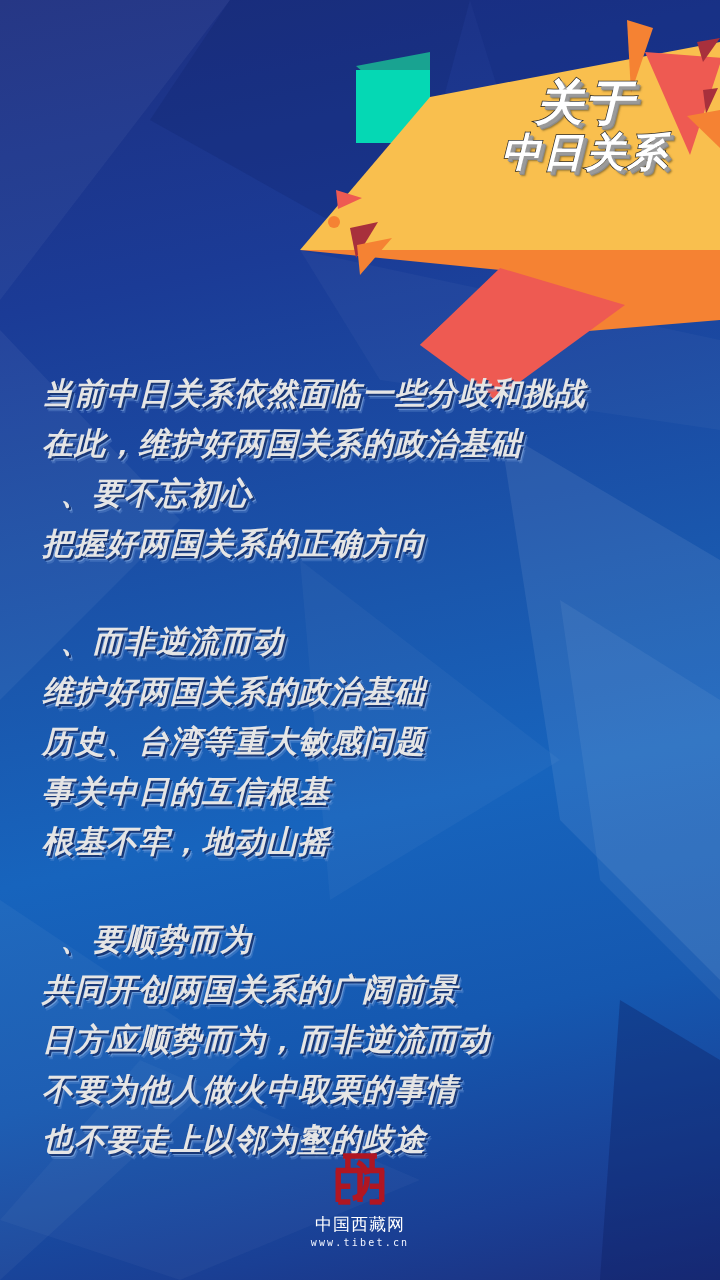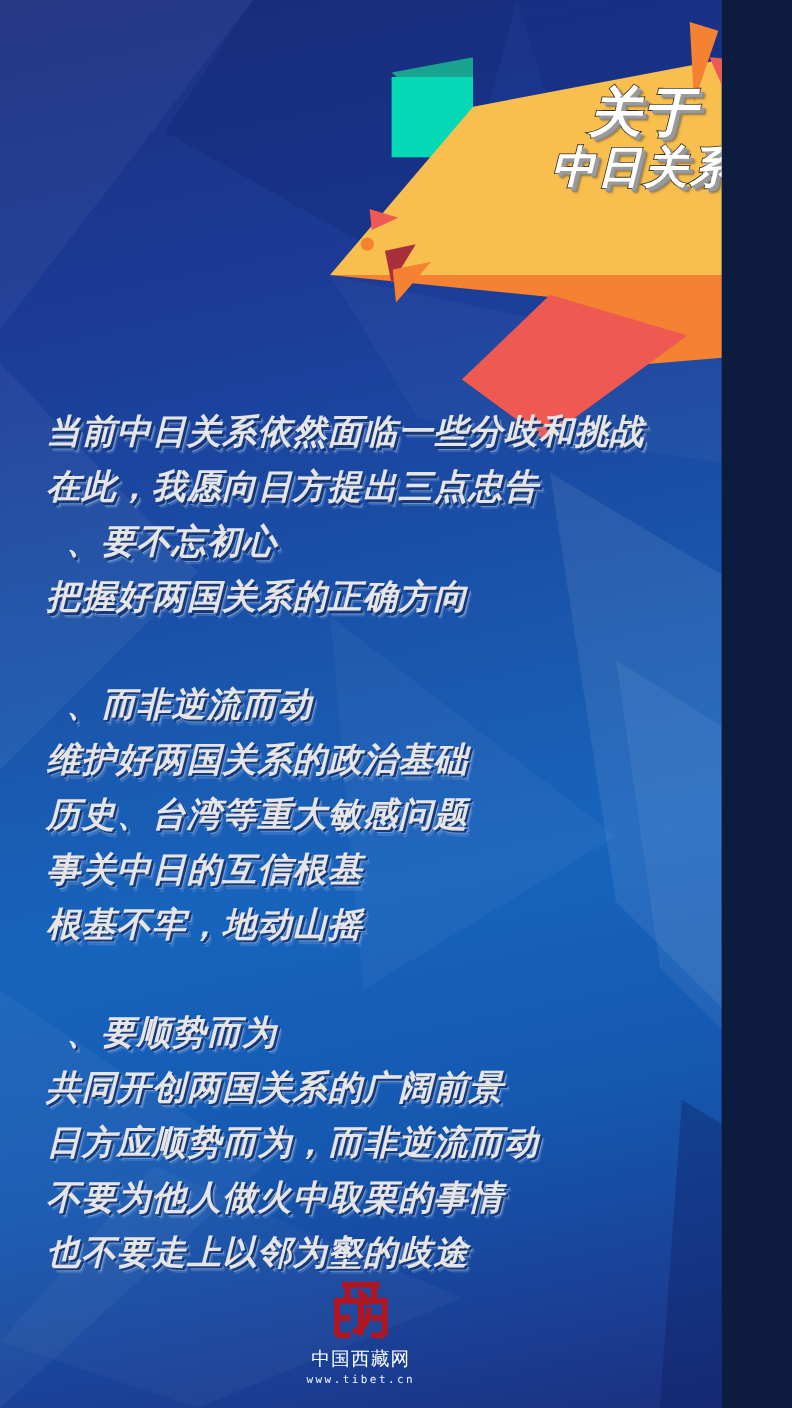"关于" #poster { width: 656px -> 720px }
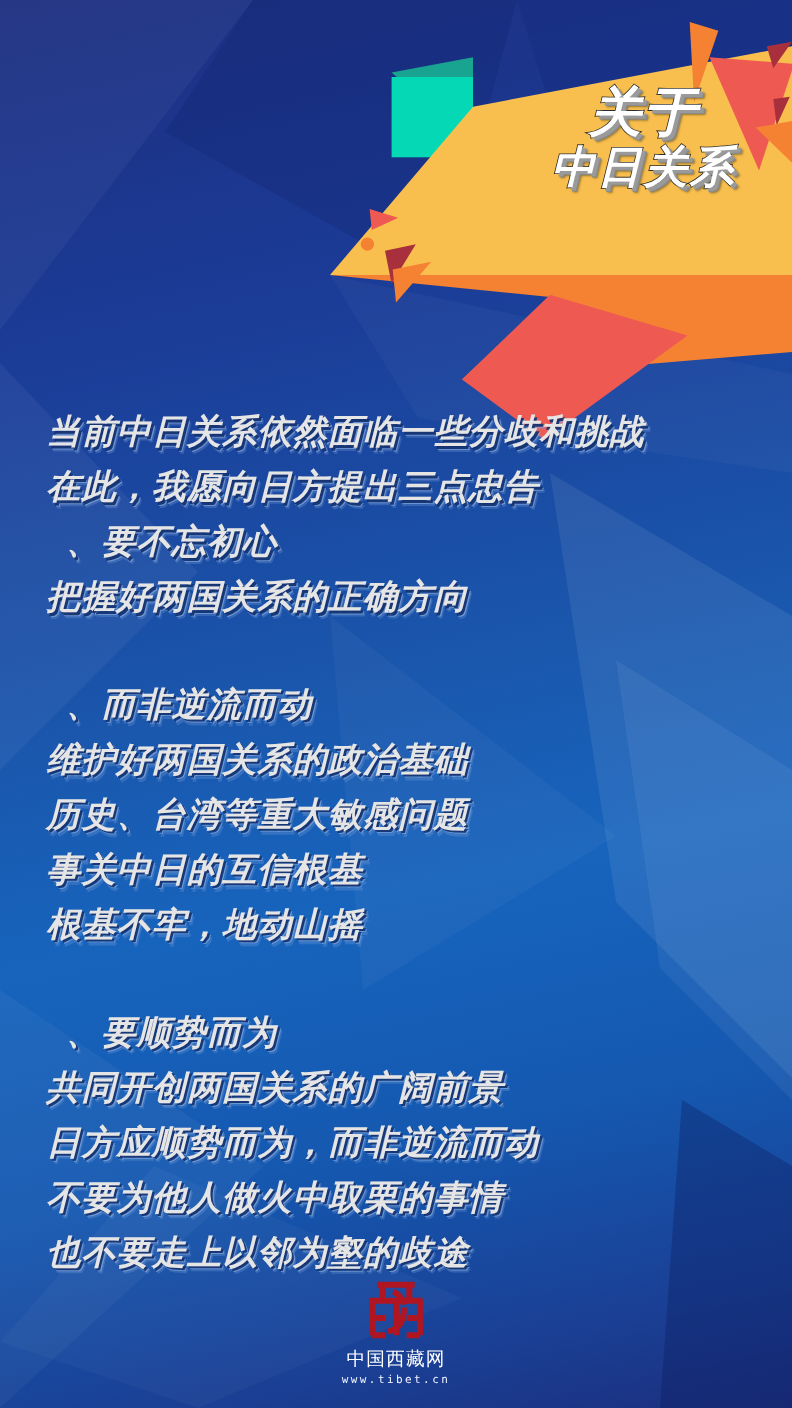"在此，我愿向日方提出三点忠告" div.line { text: 我愿向日方提出三点忠告 -> 维护好两国关系的政治基础 }
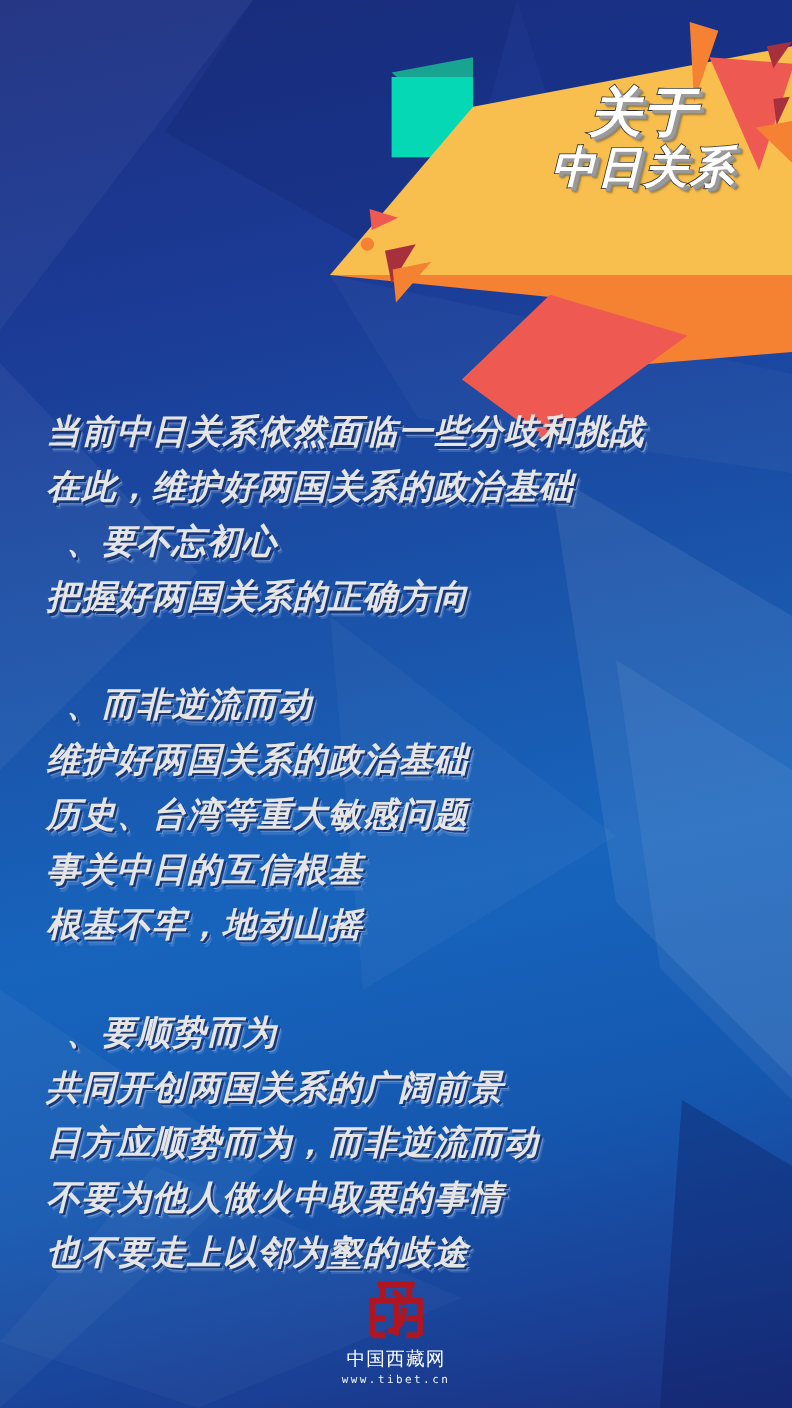"中国西藏网" .footer { bottom: 20px -> 32px }
